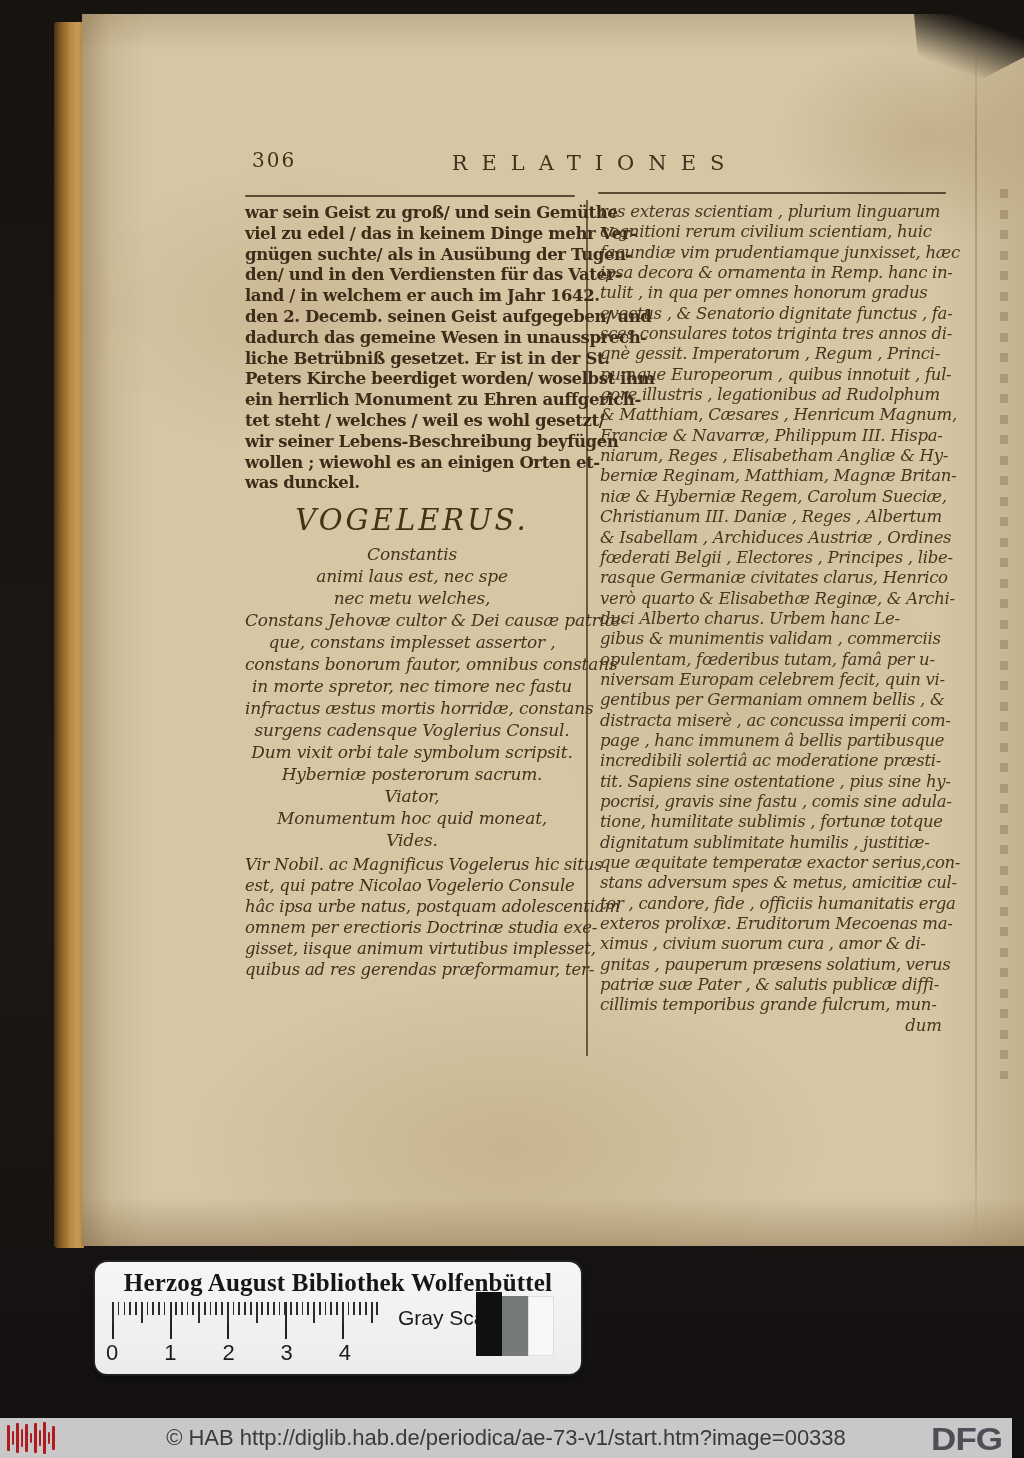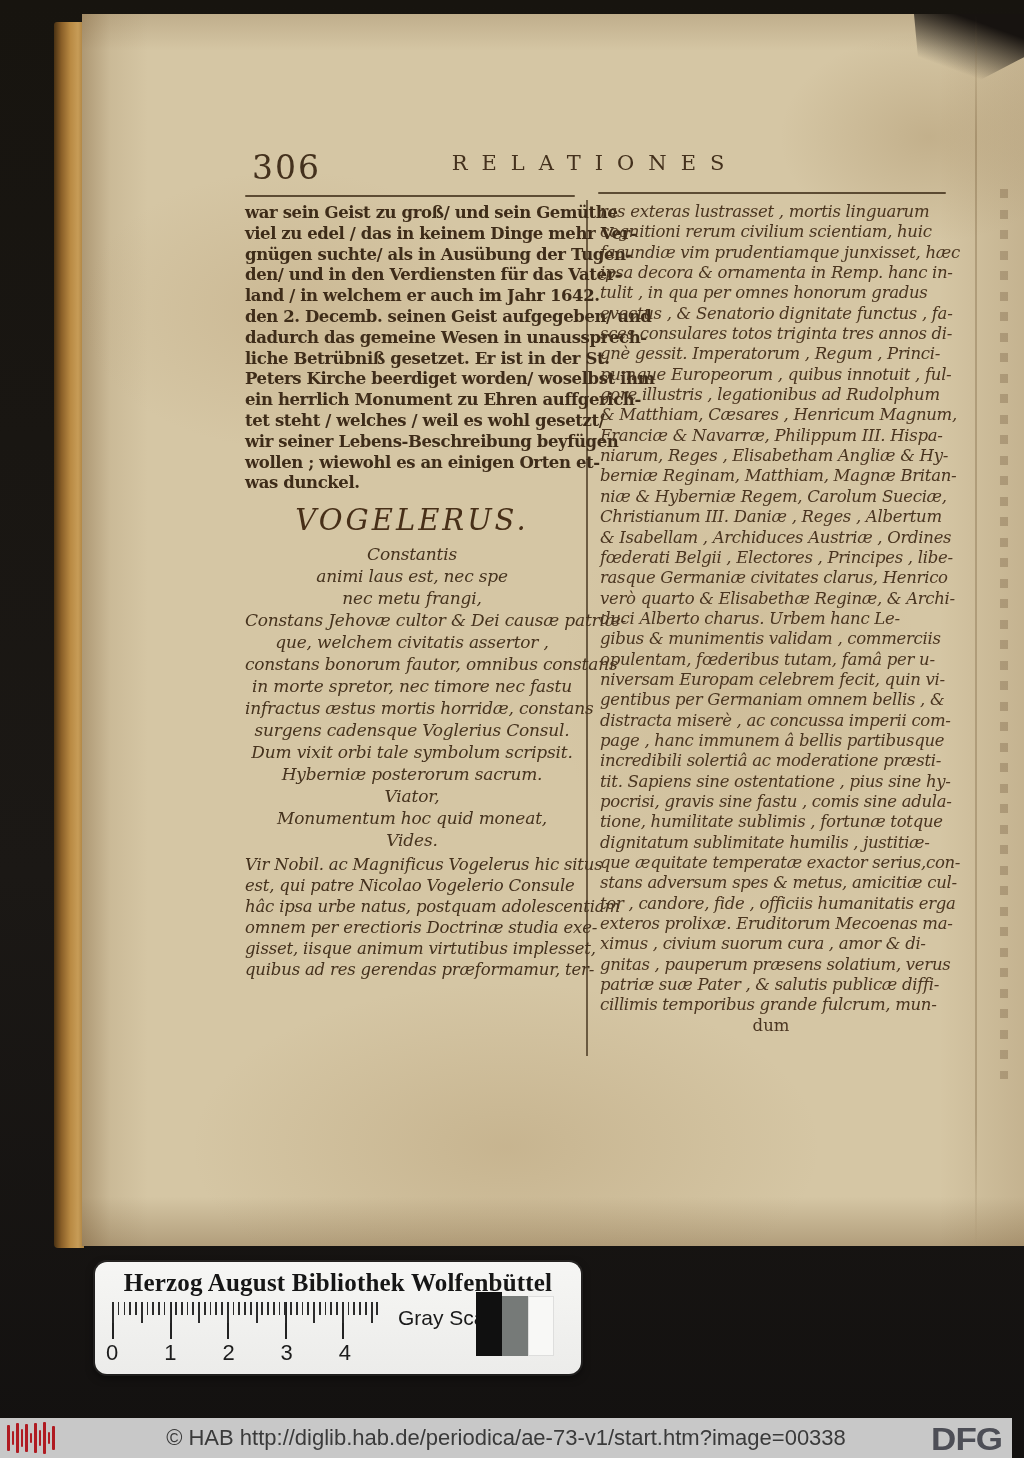"306" .page-number { font-size: 33px -> 20px }
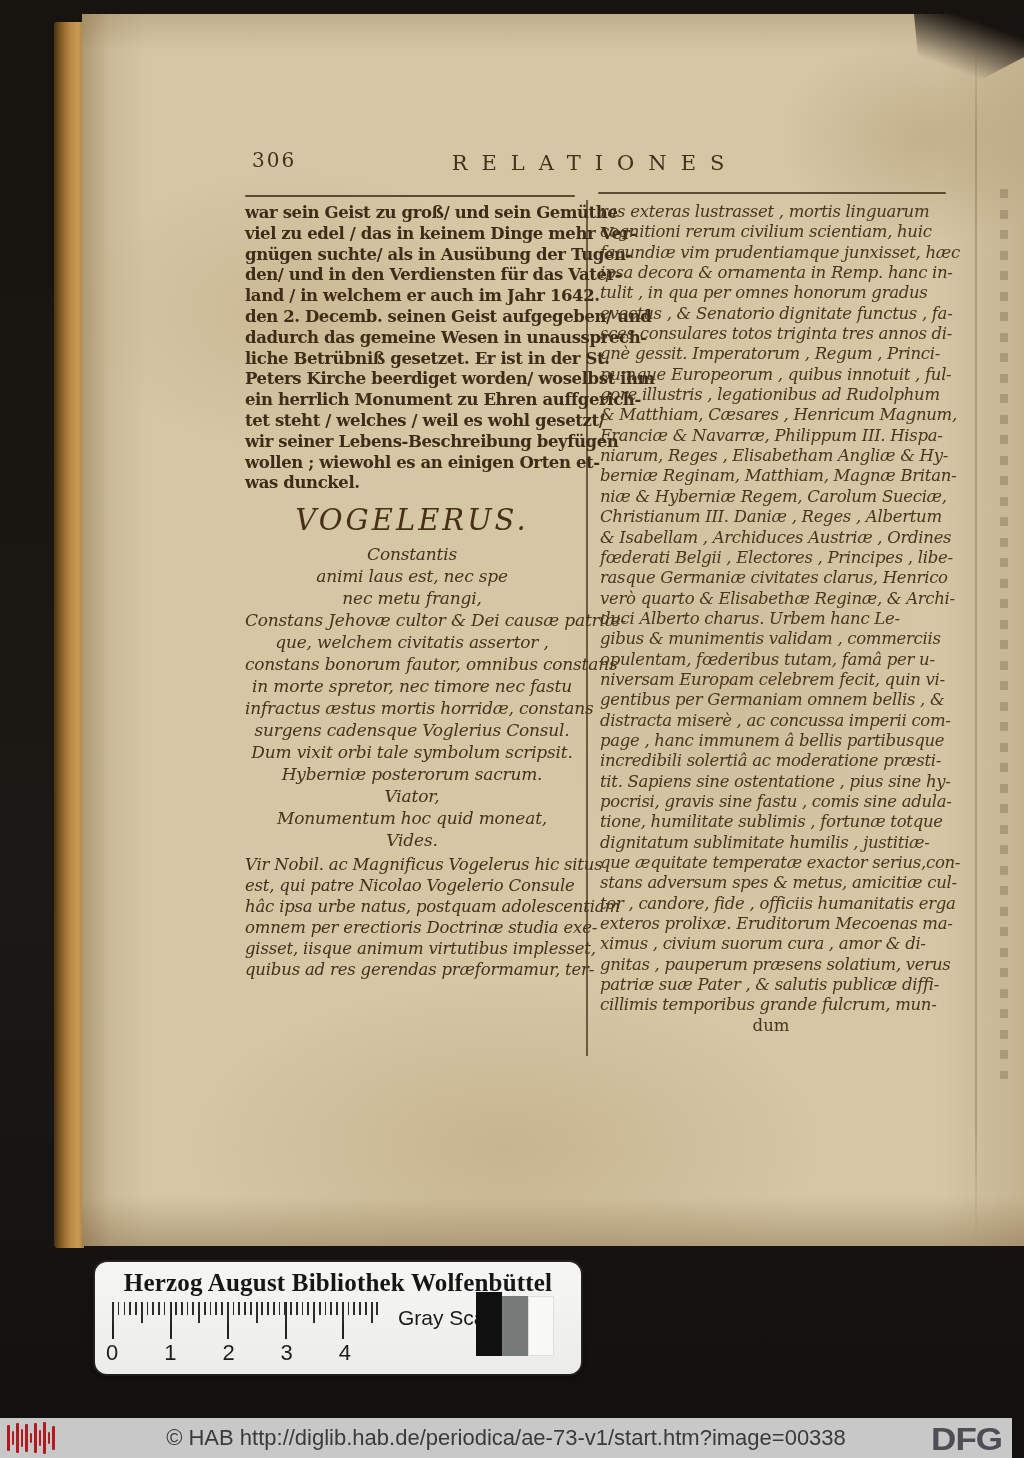"ras exteras lustrasset , mortis" div.right-line { text: lustrasset , mortis -> scientiam , plurium }
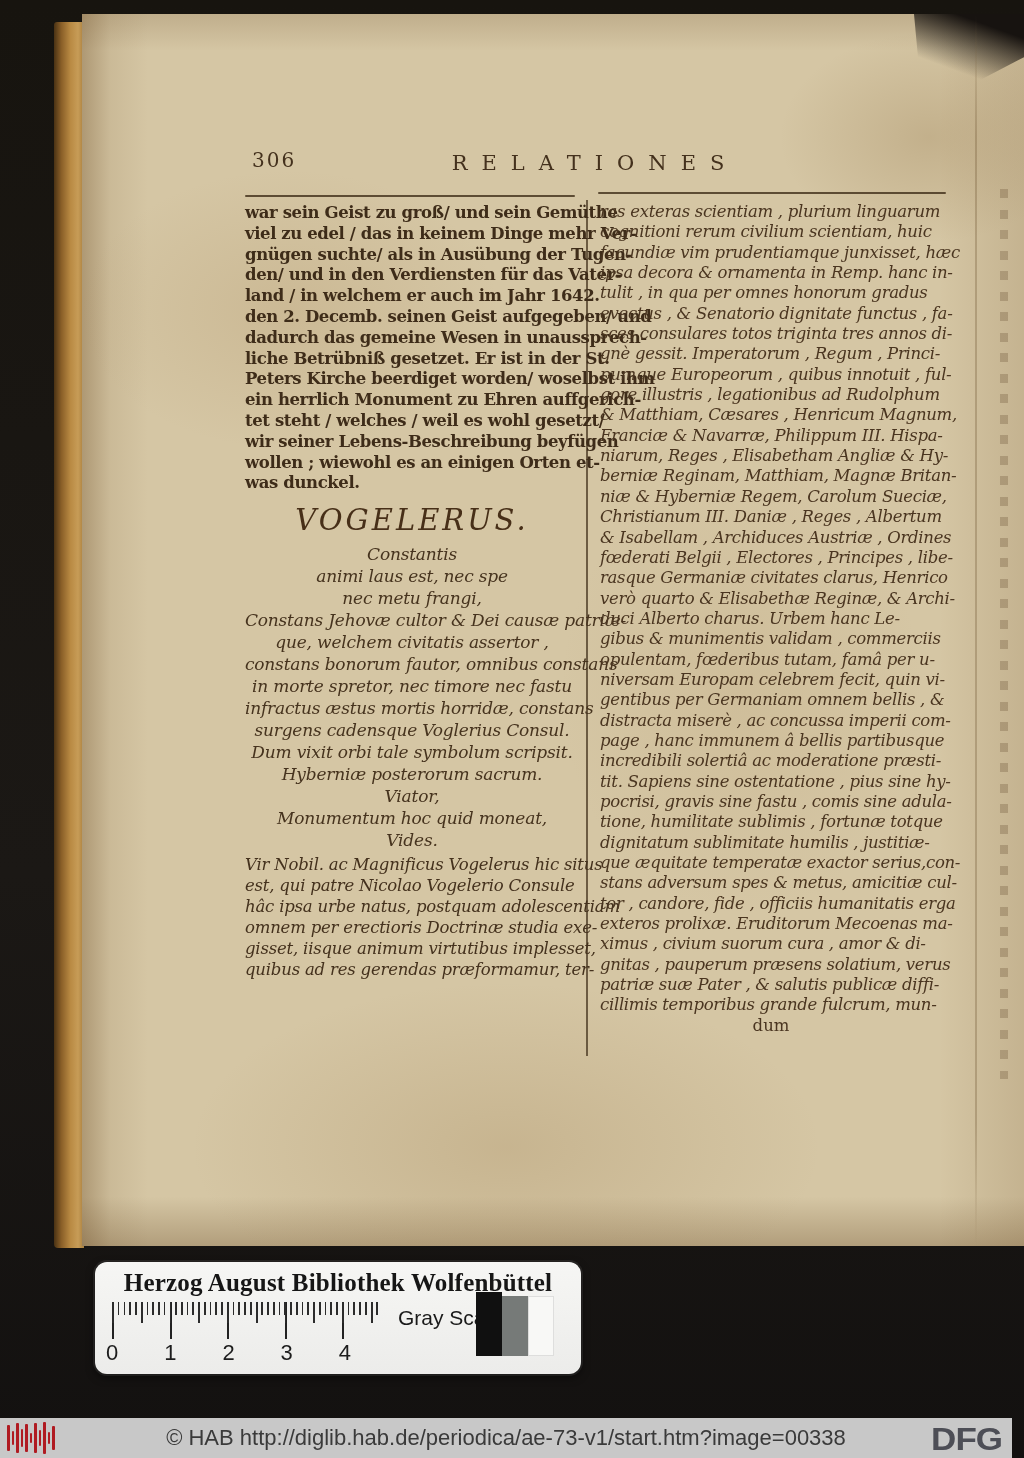"nec metu frangi," div.epitaph-line { text: frangi -> welches }
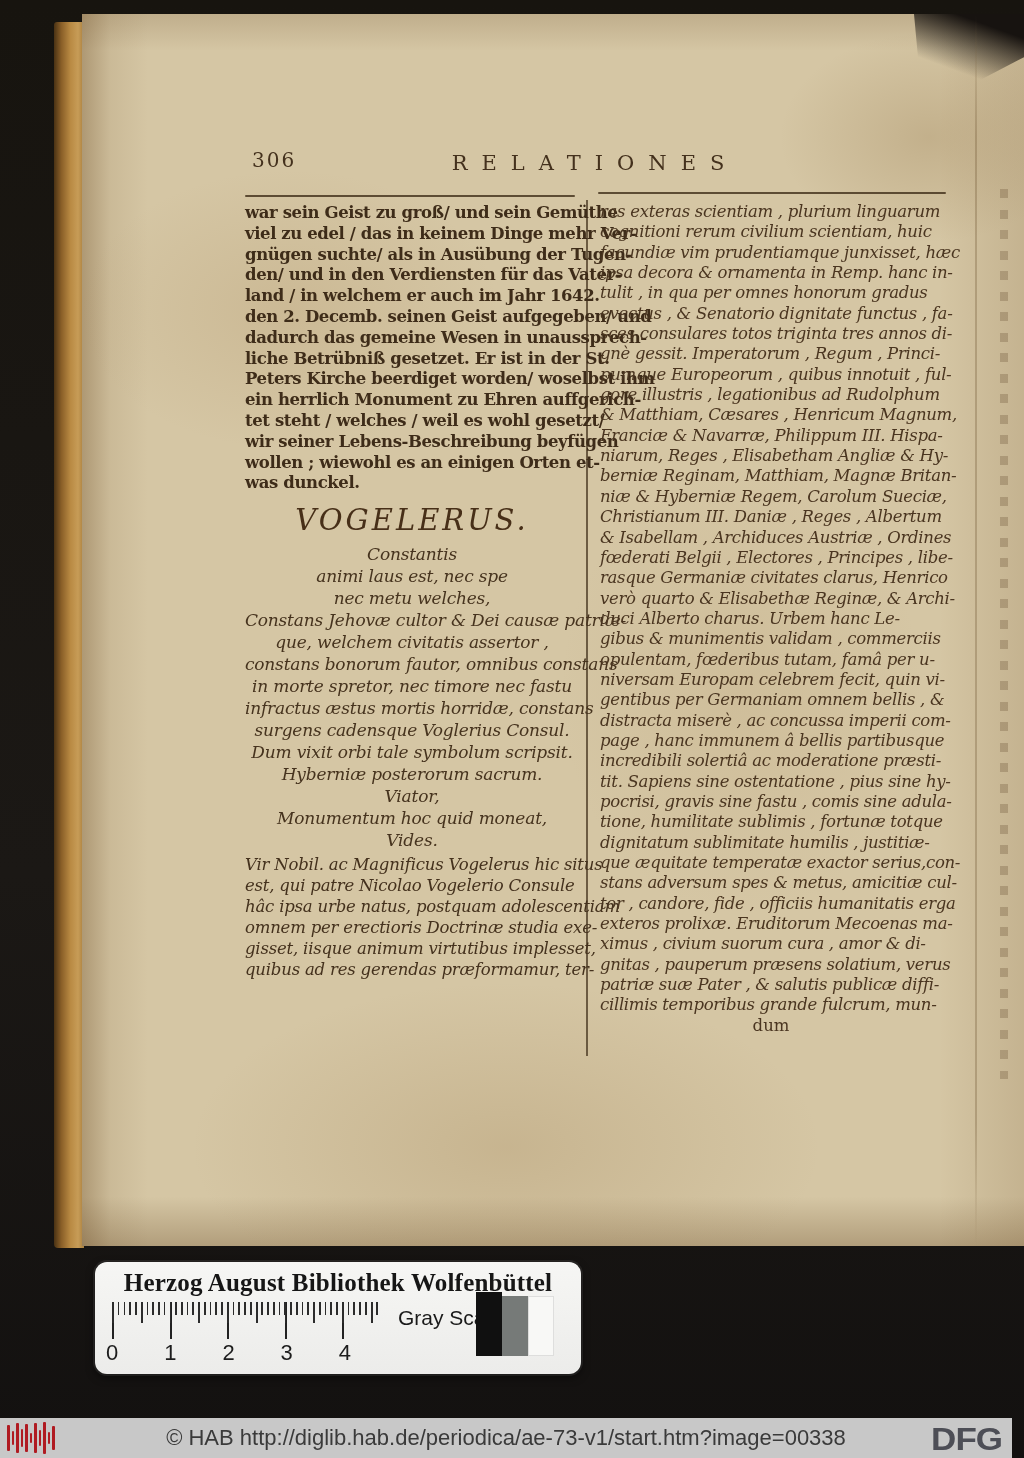"que, welchem civitatis assertor ," div.epitaph-line { text: welchem civitatis -> constans implesset }
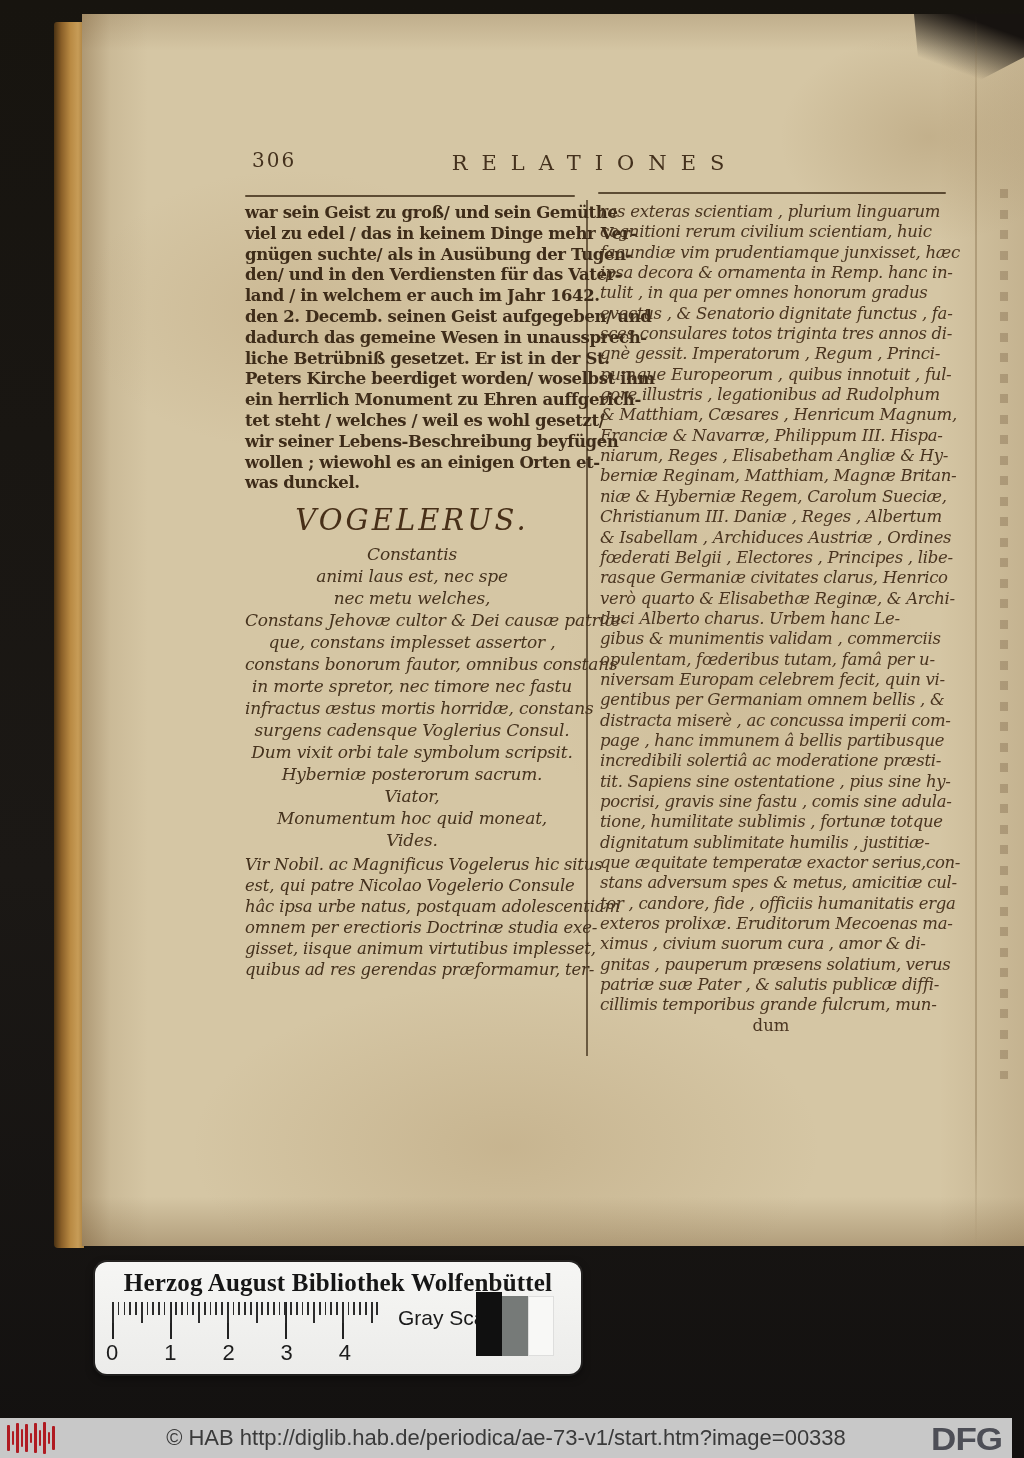"dum" .catchword { font-style: none -> italic; text-align: center -> right }
